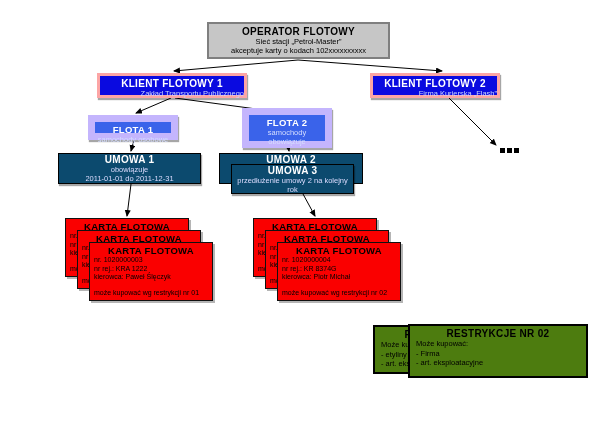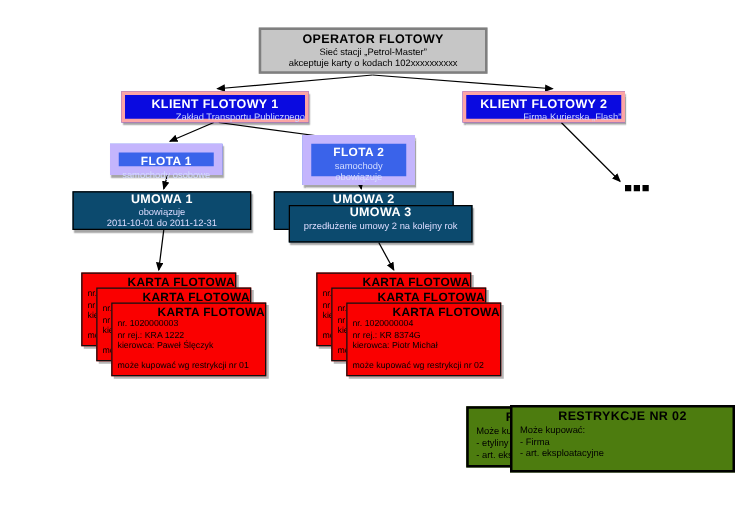"UMOWA 3" div.box { width: 147px -> 123px }
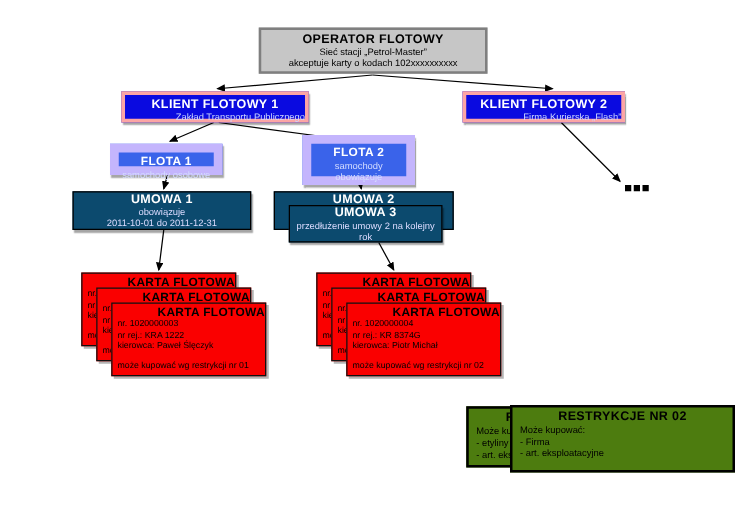"2011-10-01 do 2011-12-31" div.s { text: 2011-10-01 -> 2011-01-01 }
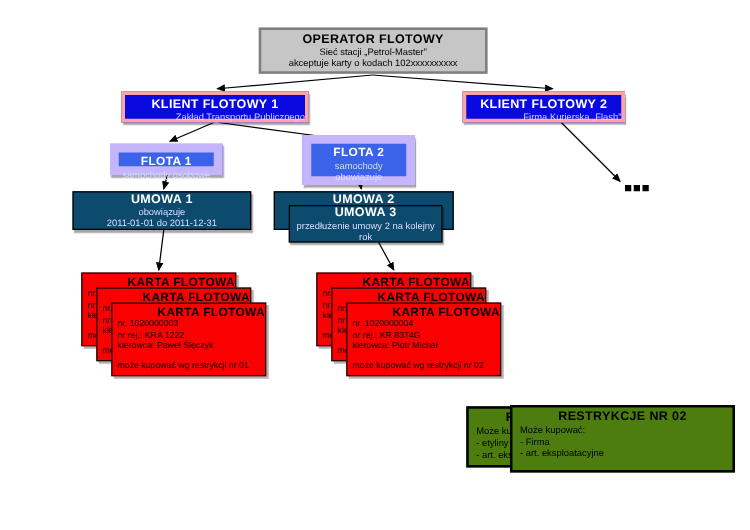"KARTA FLOTOWA" .card .ct { text-align: right -> center }
